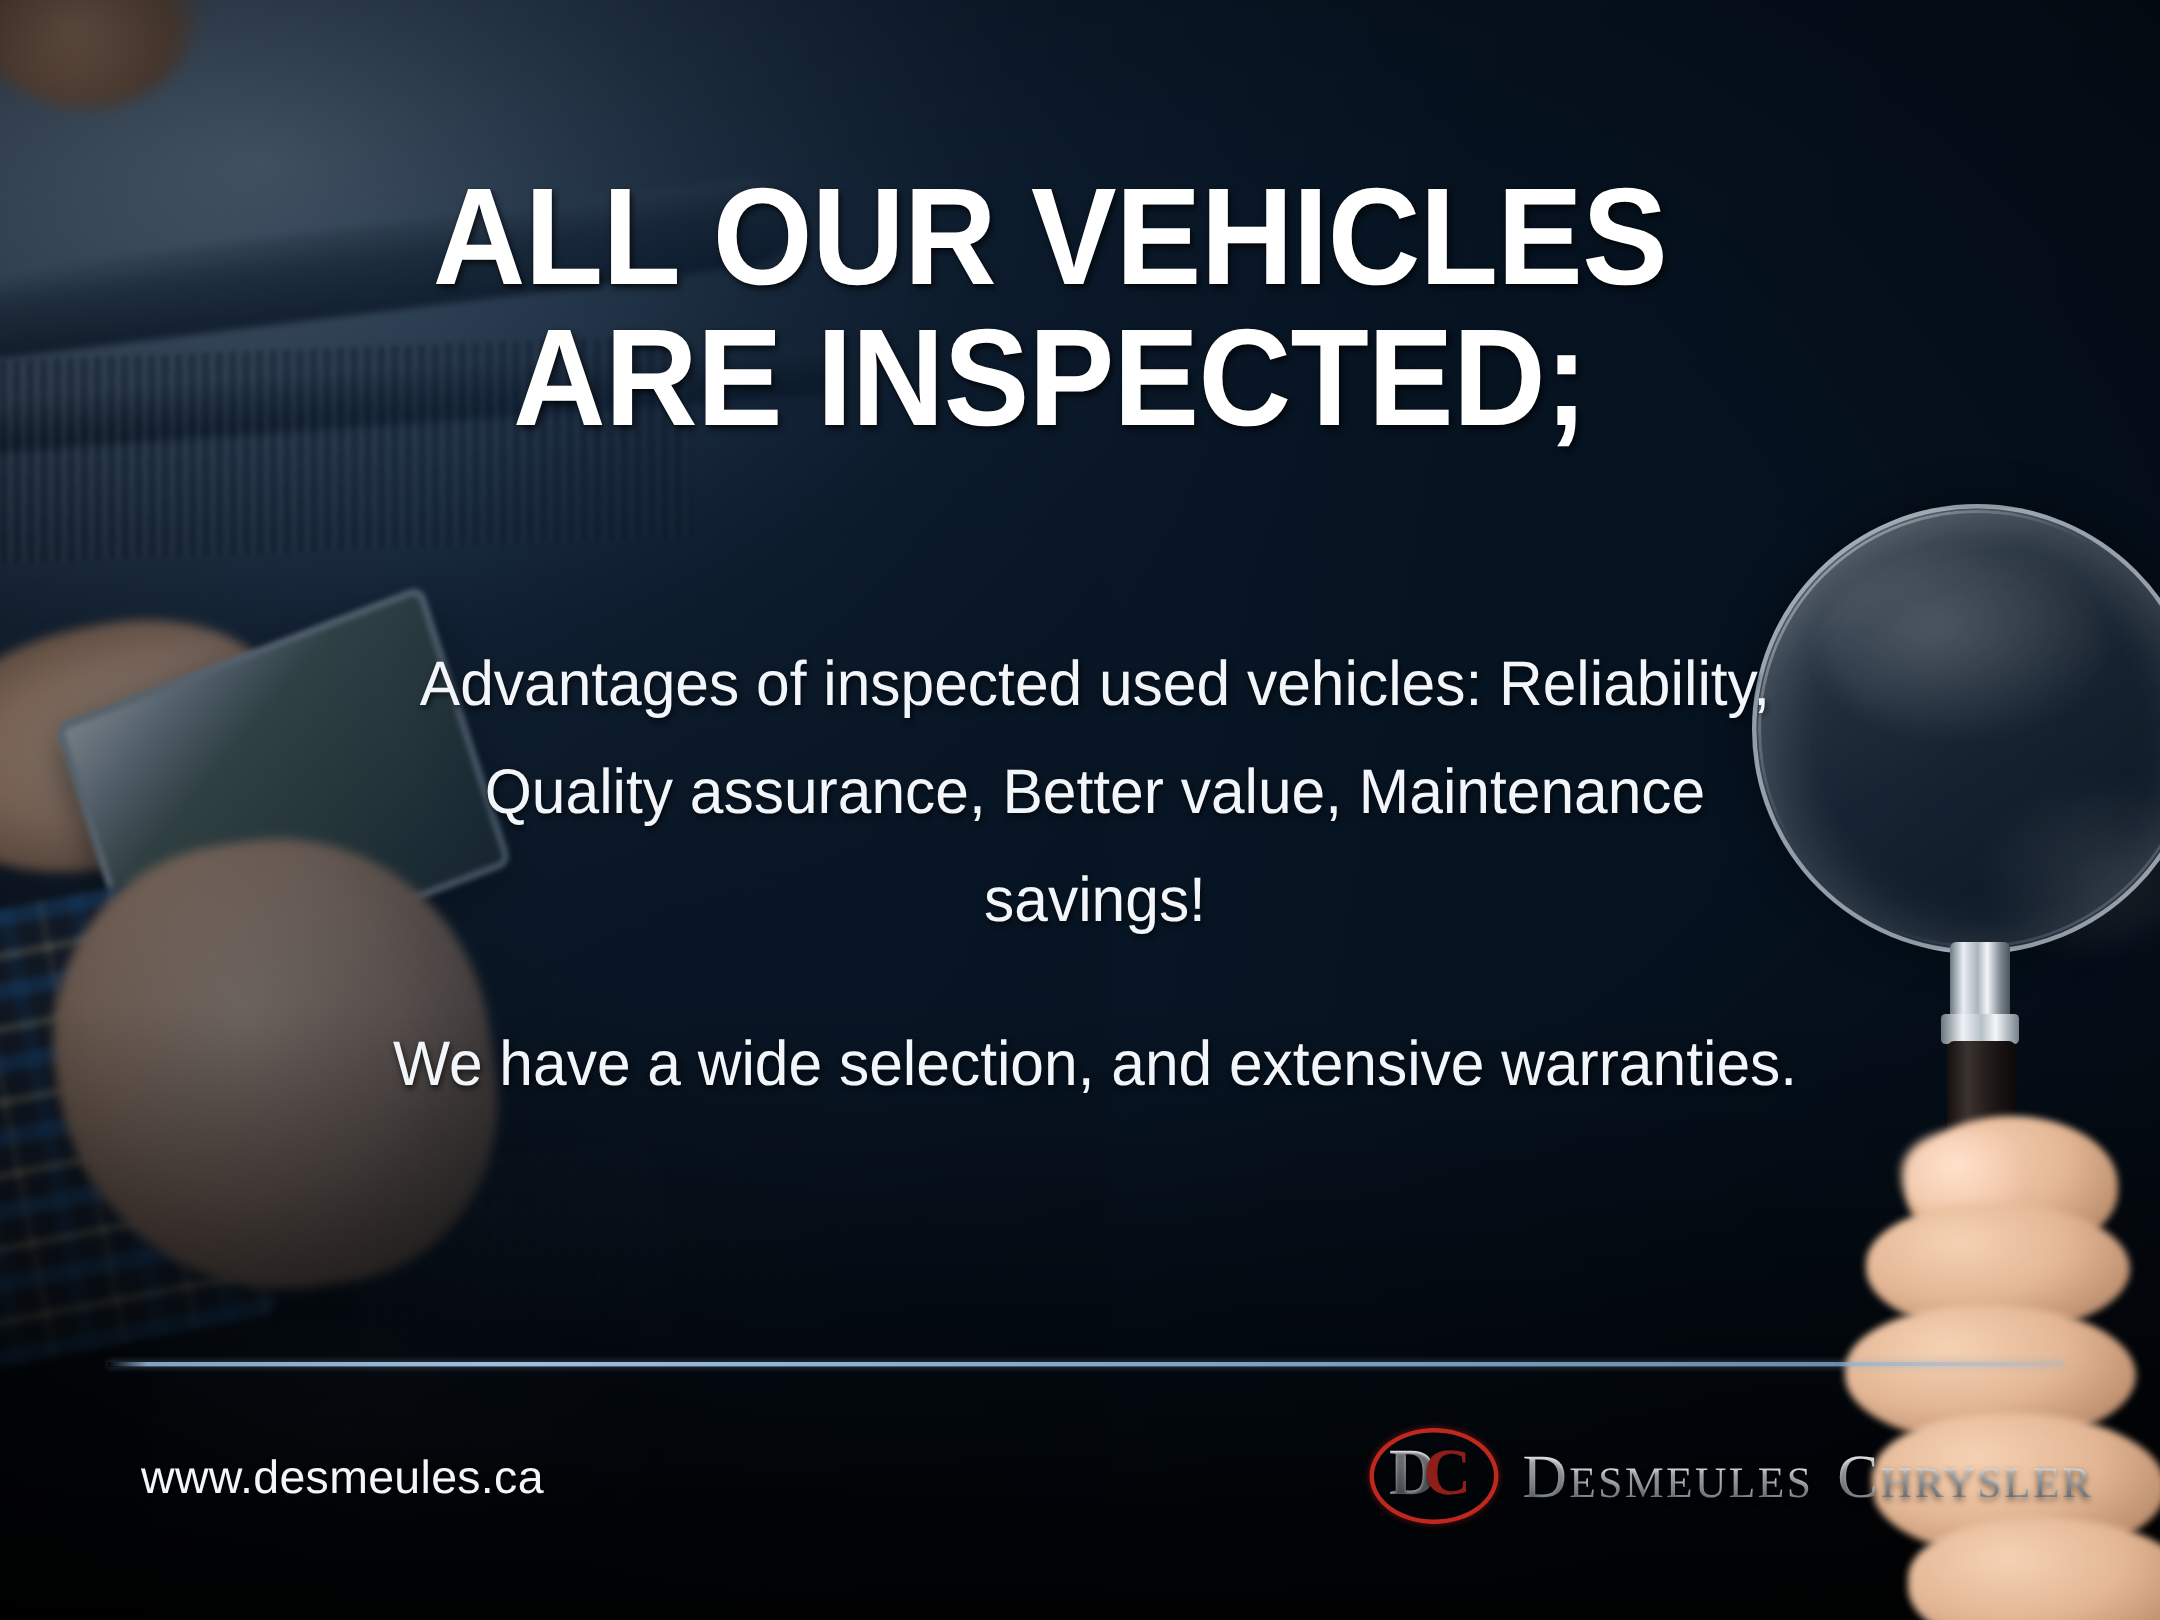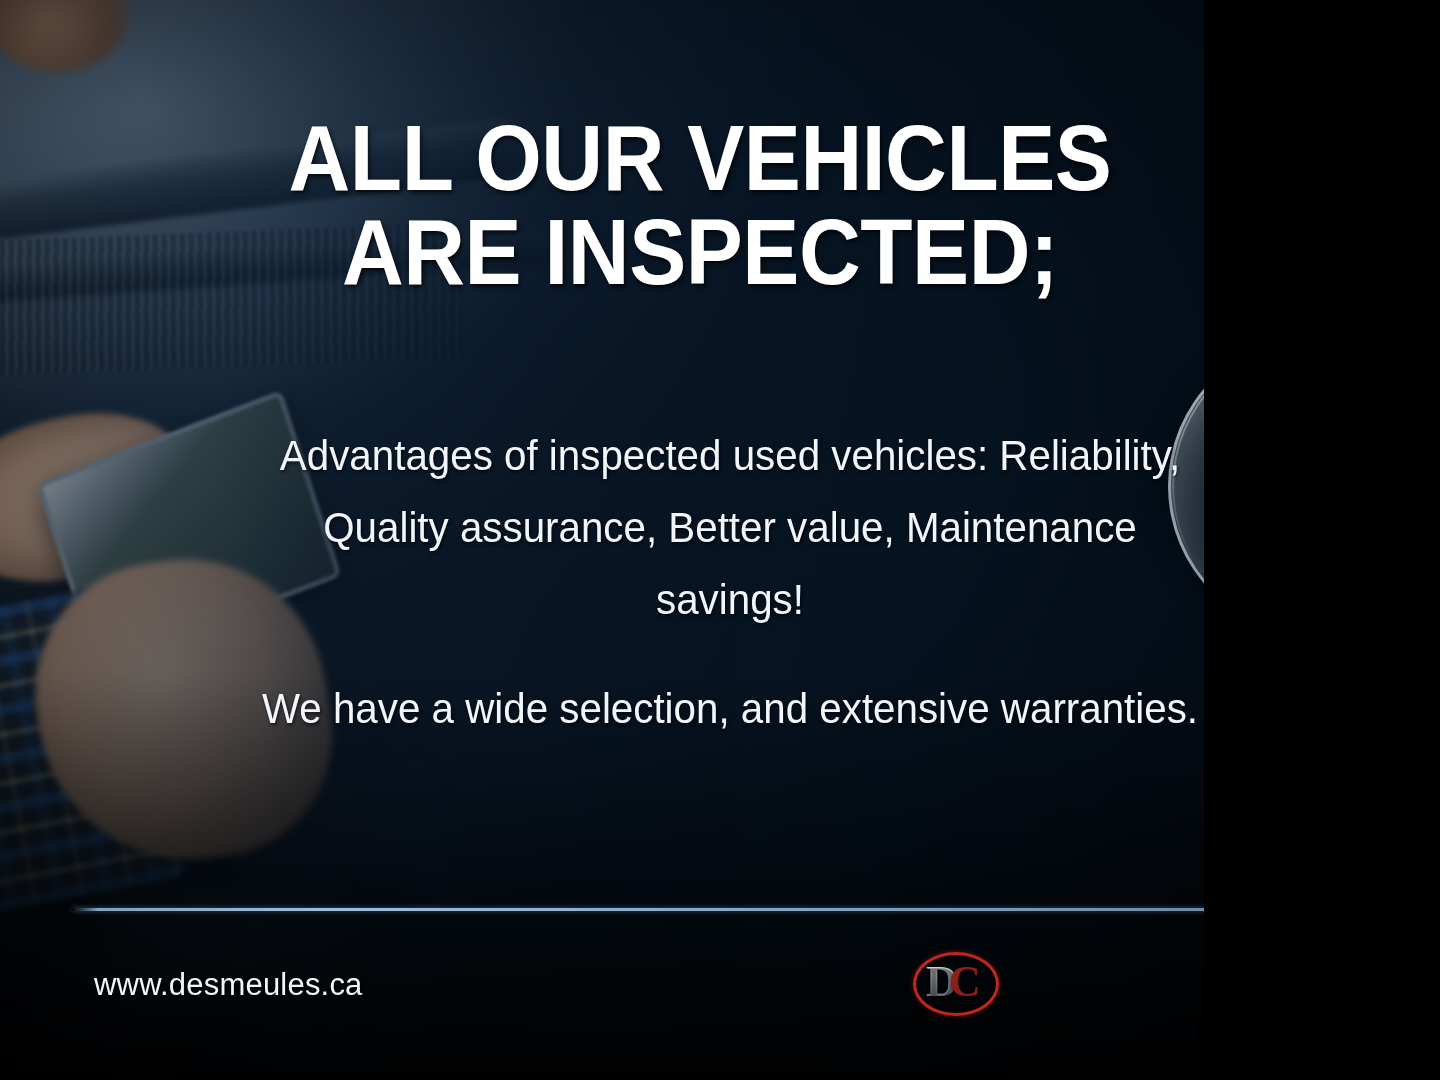"ALL OUR VEHICLES" .slide { width: 1204px -> 1440px }
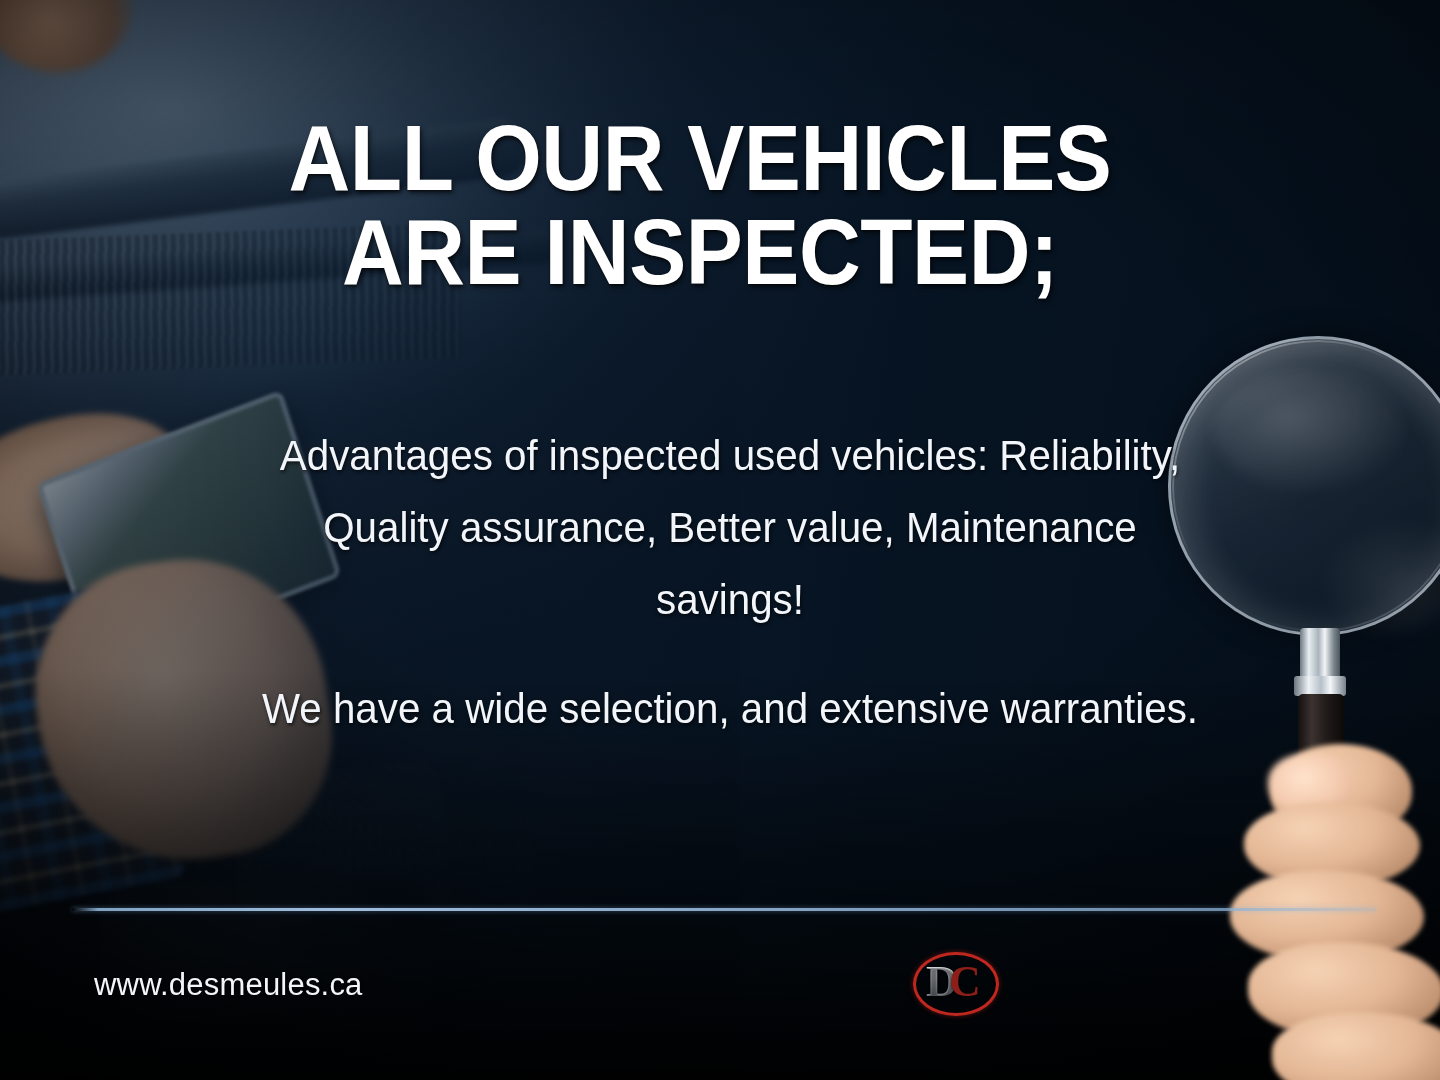"Desmeules Chrysler" div.logo-text { html: none -> <div> <span>Desmeules</span><span>Chrysler</span> </div> }
